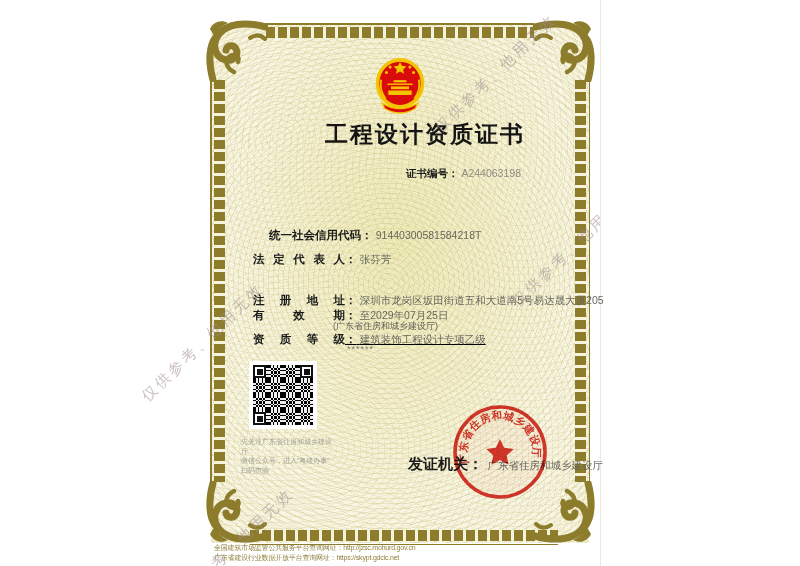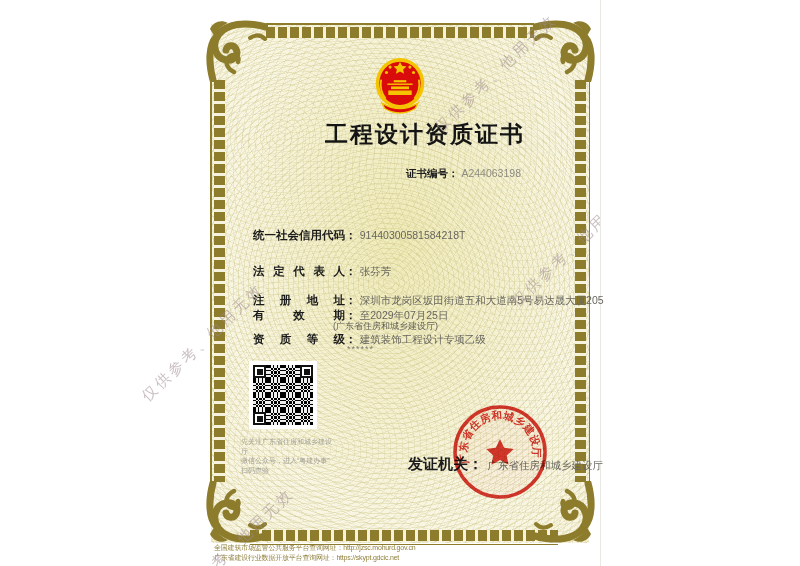"统一社会信用代码： 91440300581584218T" .row.r1 { padding-left: none -> 16px }
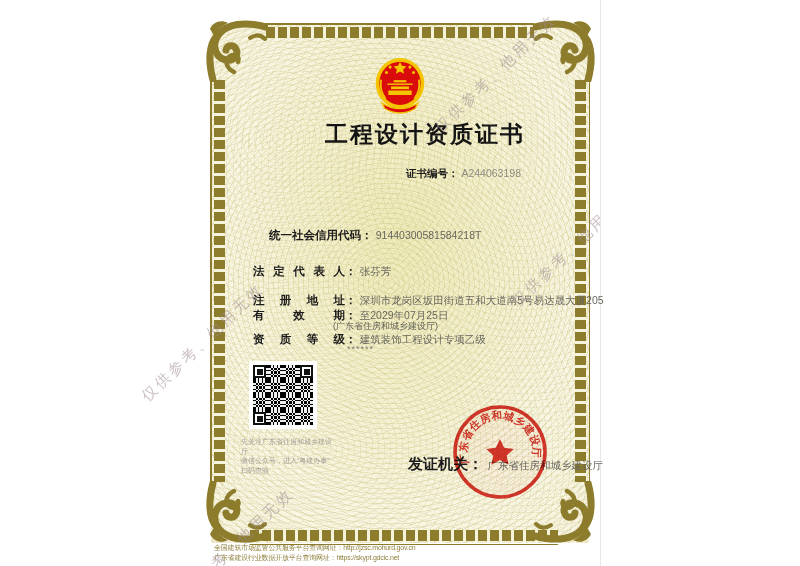"法定代表人： 张芬芳" .row.r2 { margin-top: 12px -> none }
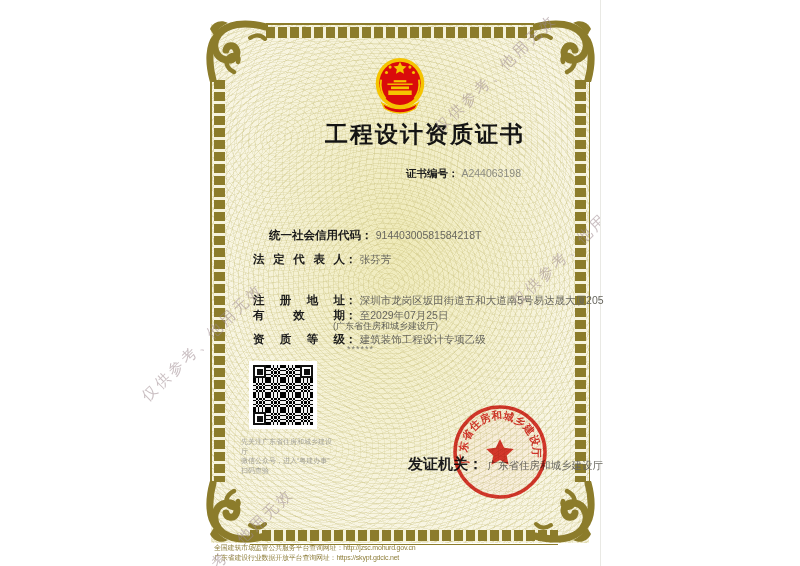"资质等级： 建筑装饰工程设计专项乙级" .row.r5 { text-decoration: none -> underline }
